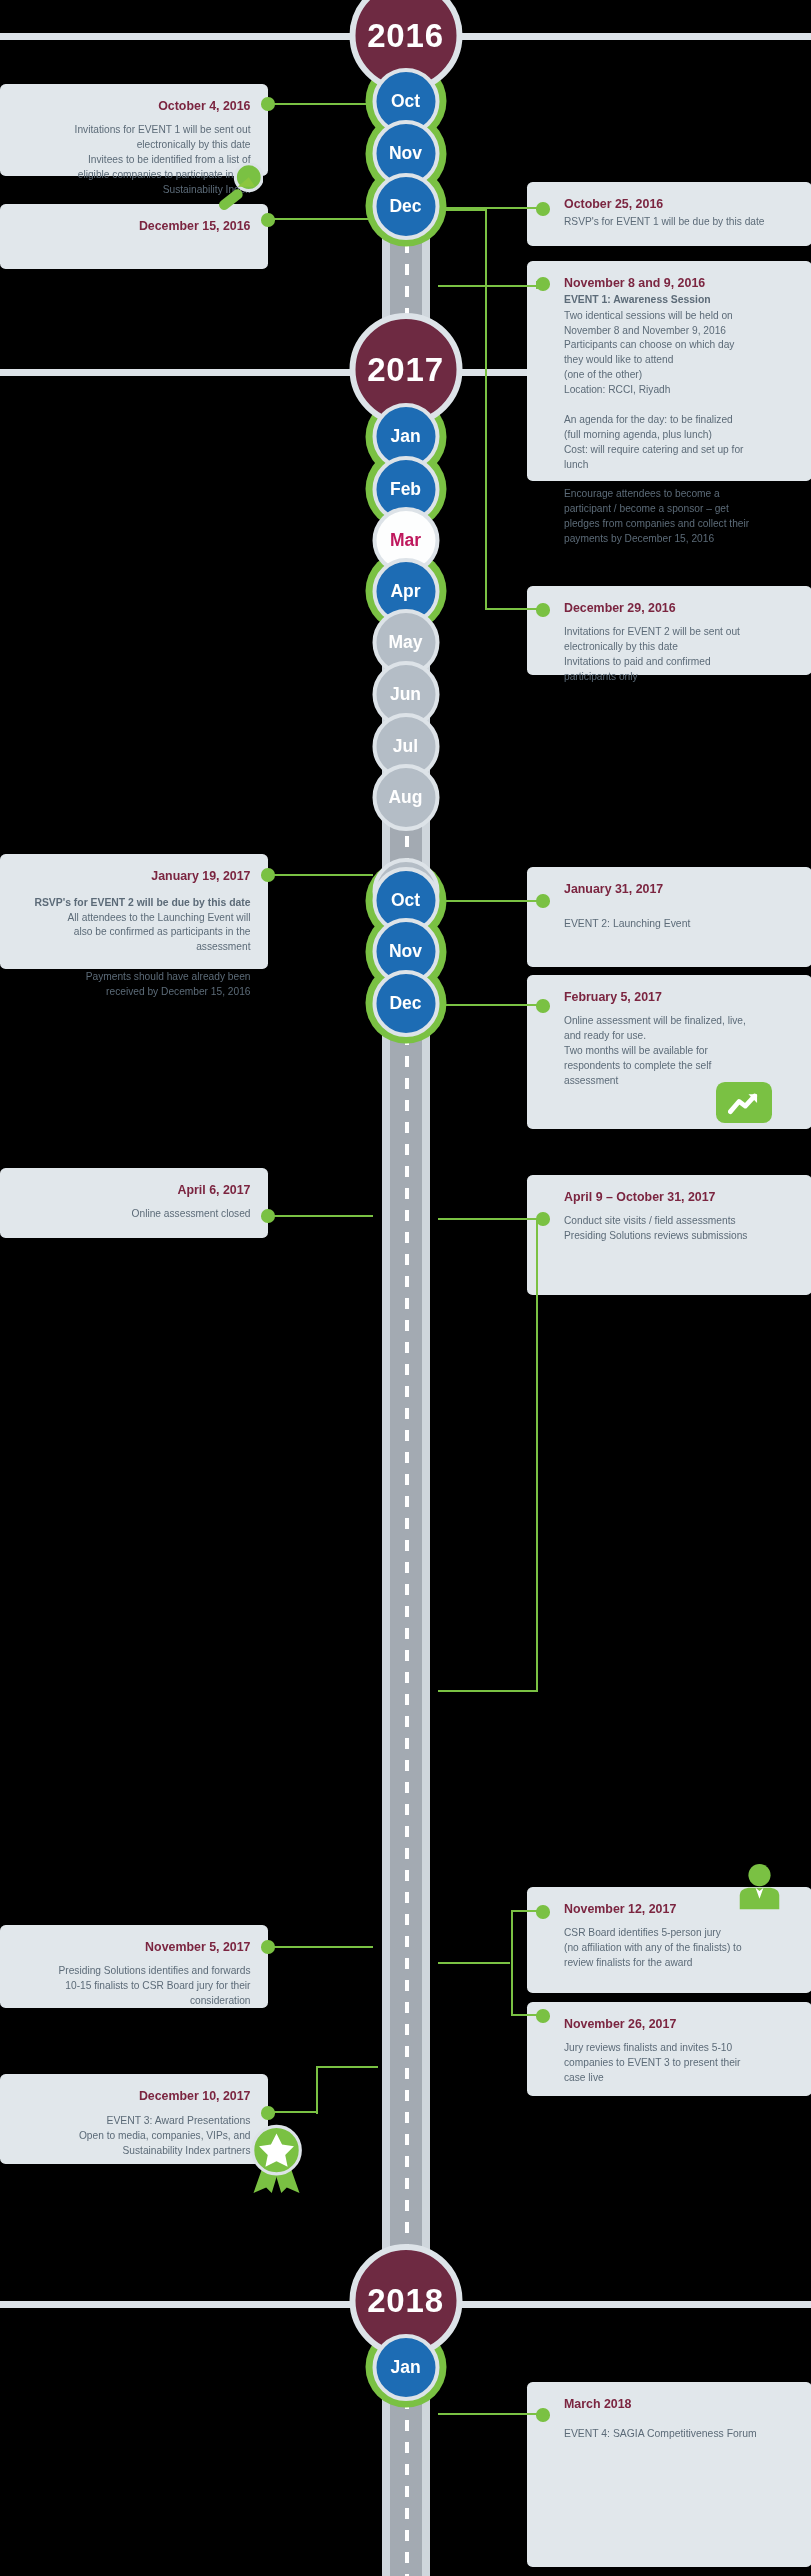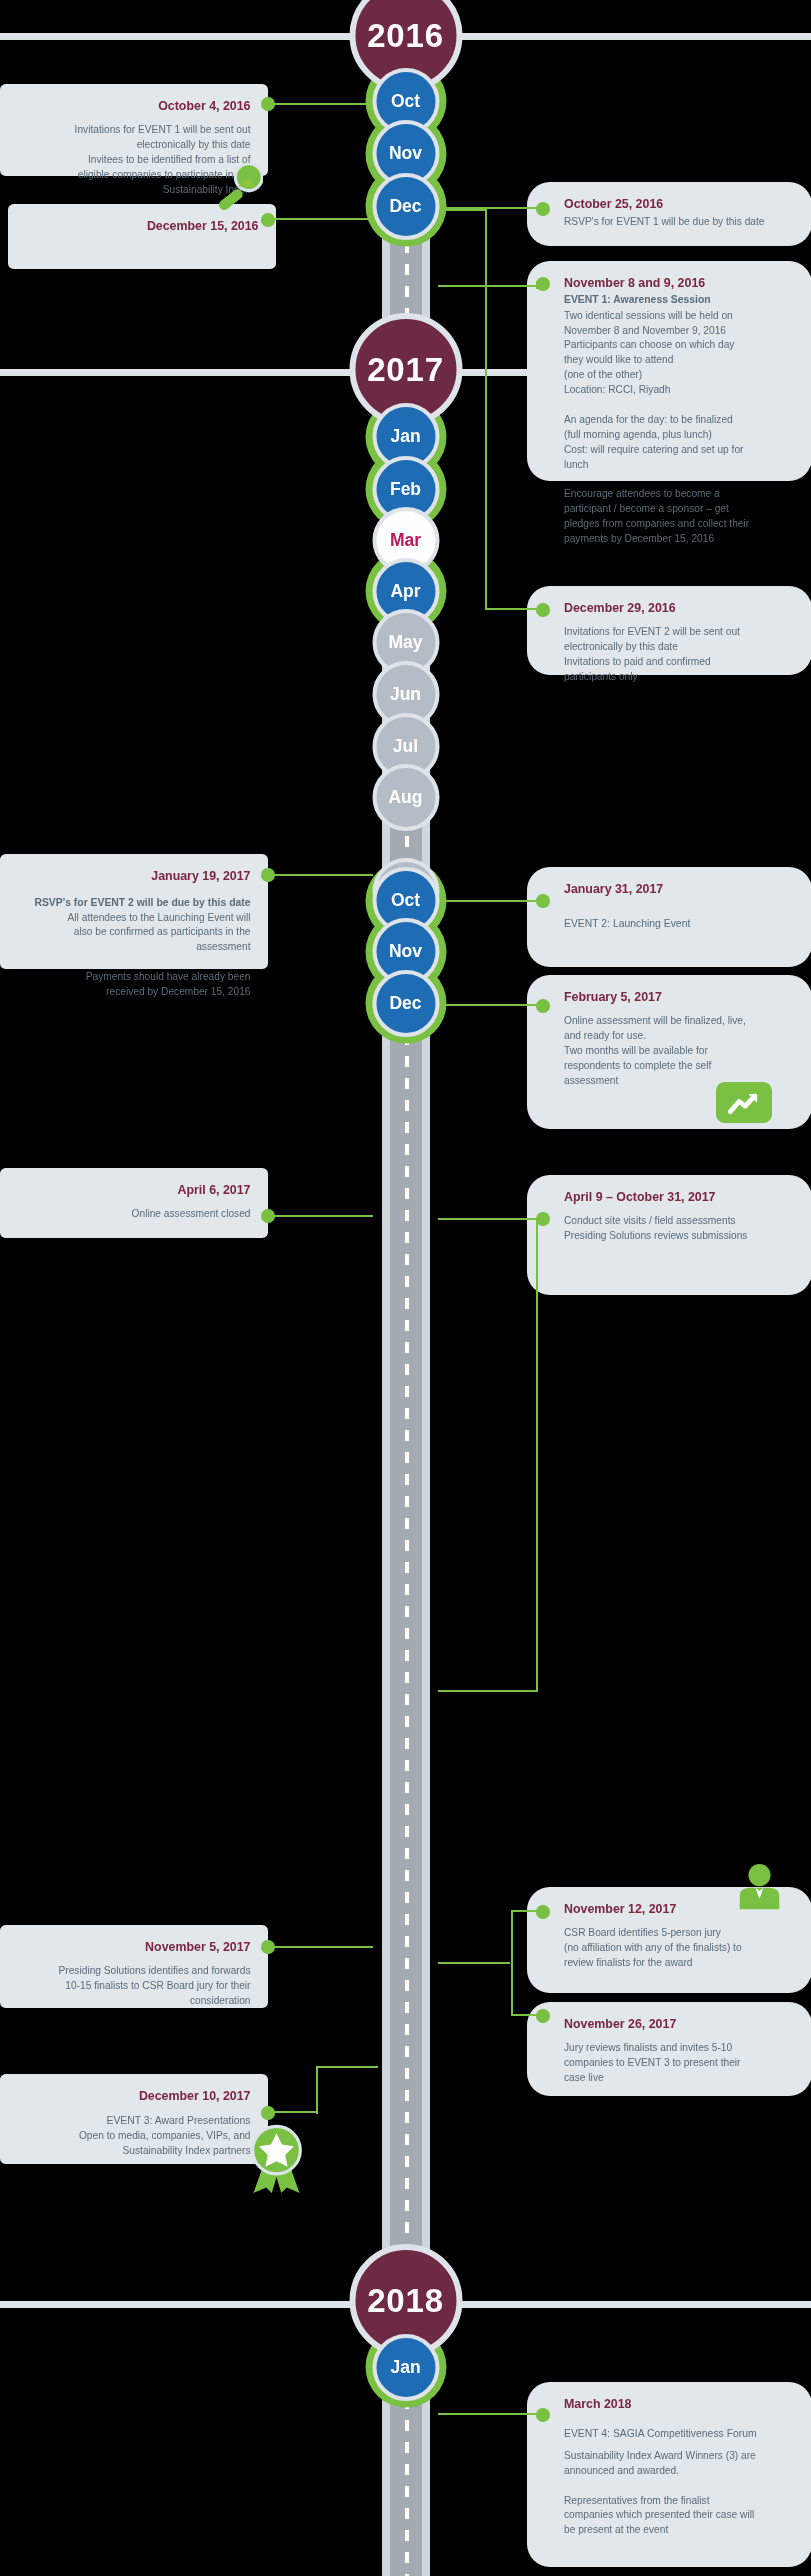"October 25, 2016" .card.right { border-radius: 23px -> none }
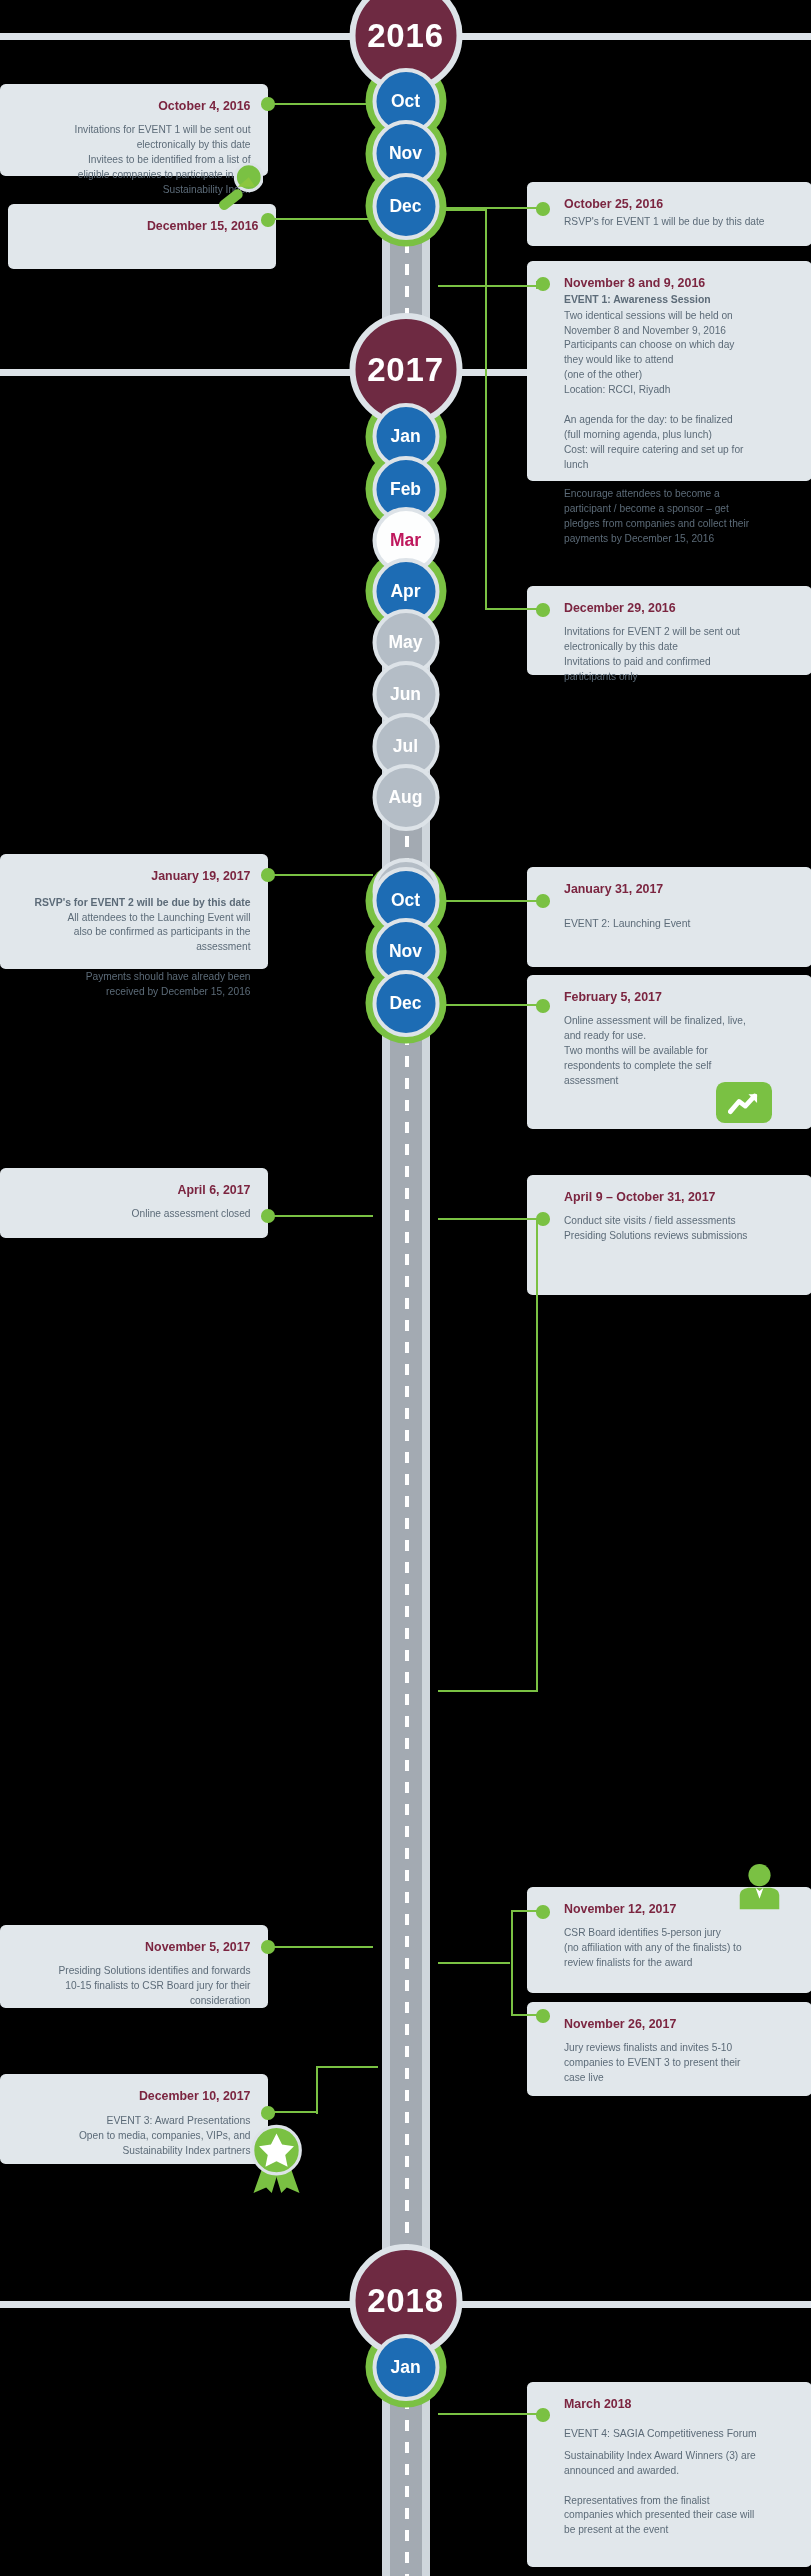"December 15, 2016" div.card { left: 8px -> 0px }
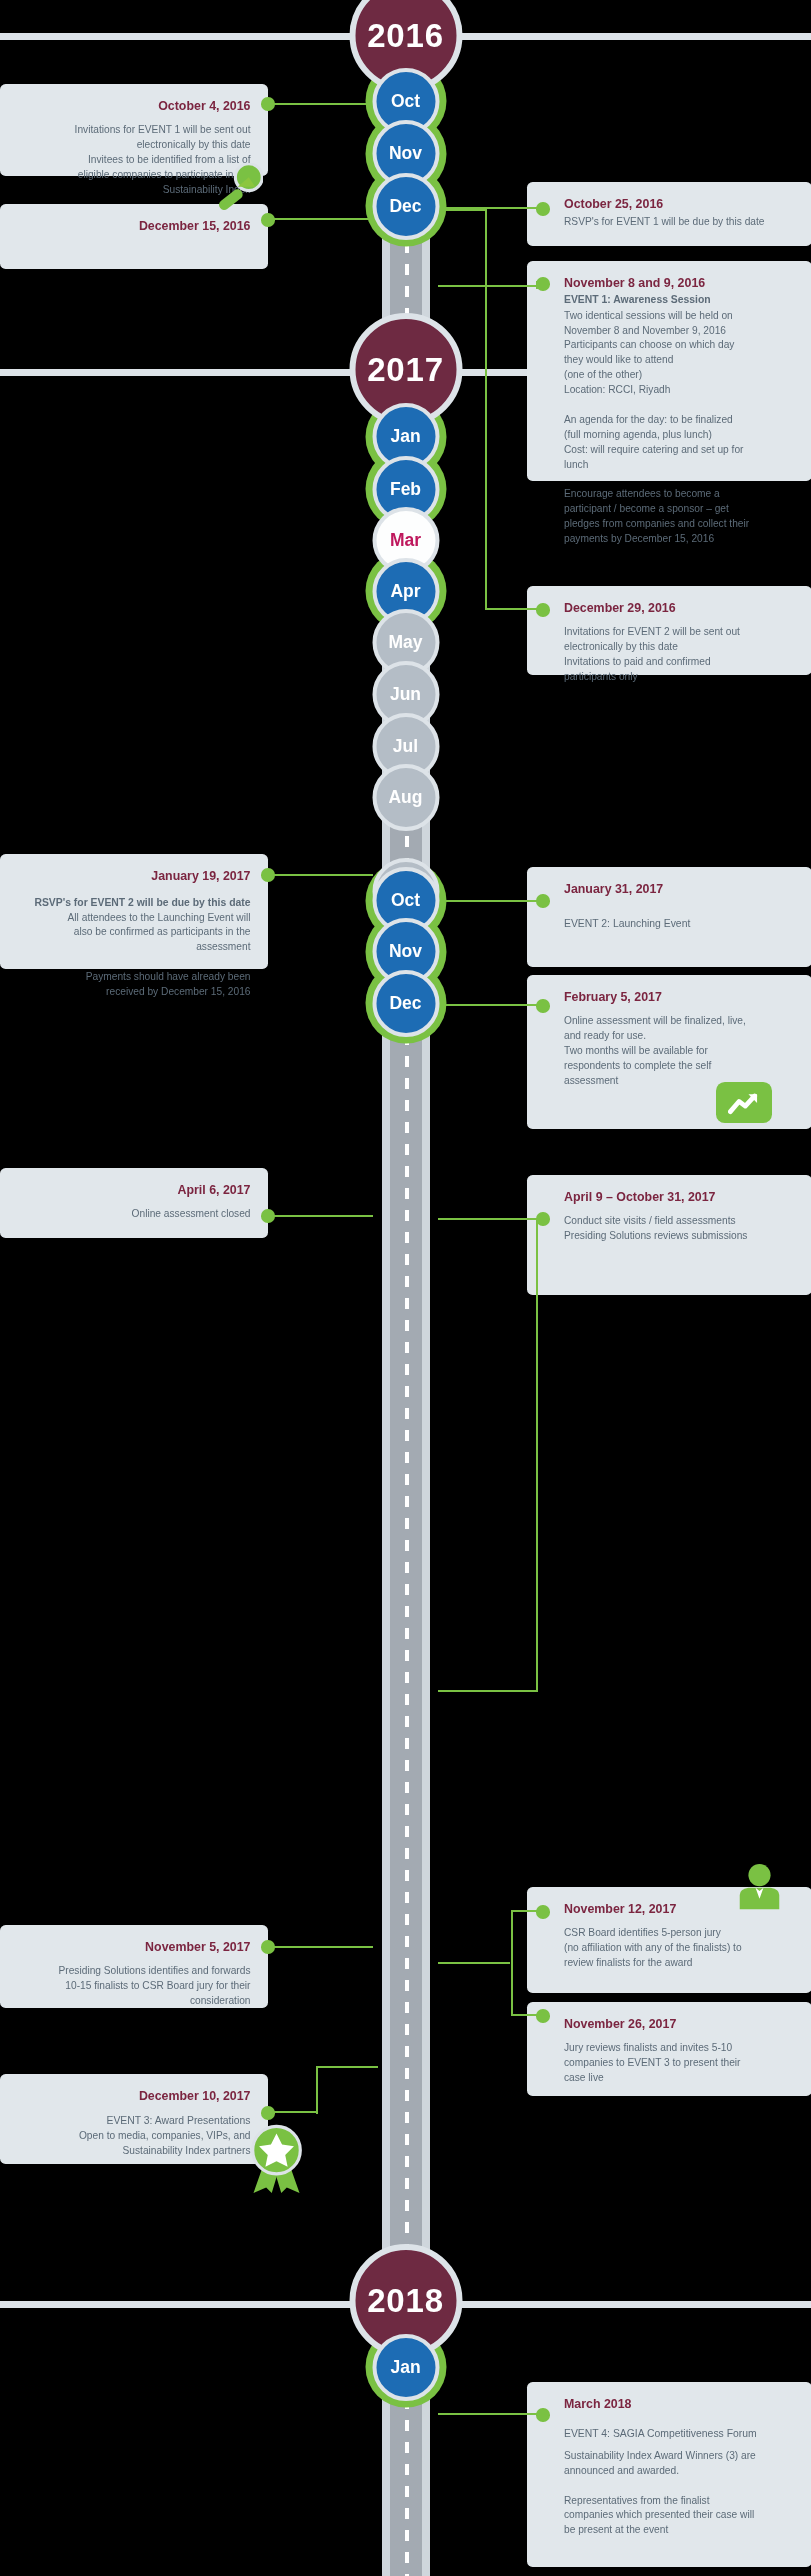"Sustainability Index Award Winners (3)" div.body { html: <div>Sustainability Index Award Winners (3) are announced and awarded. Representatives from the finalist companies which presented their case will be present at the event</div> -> none }
